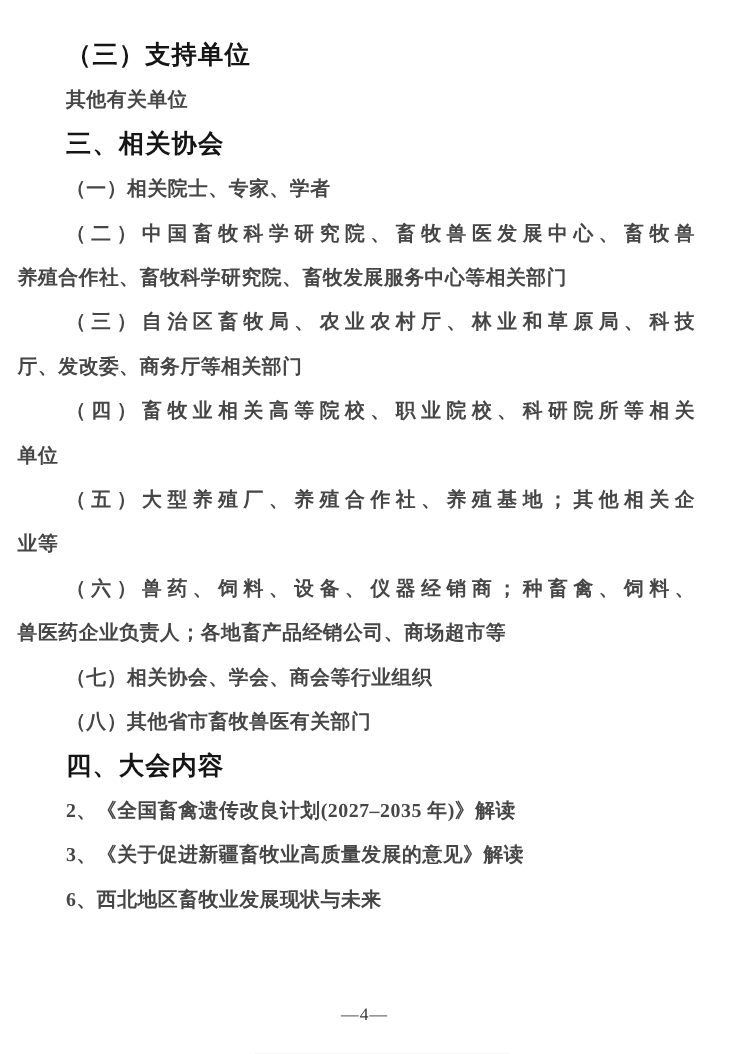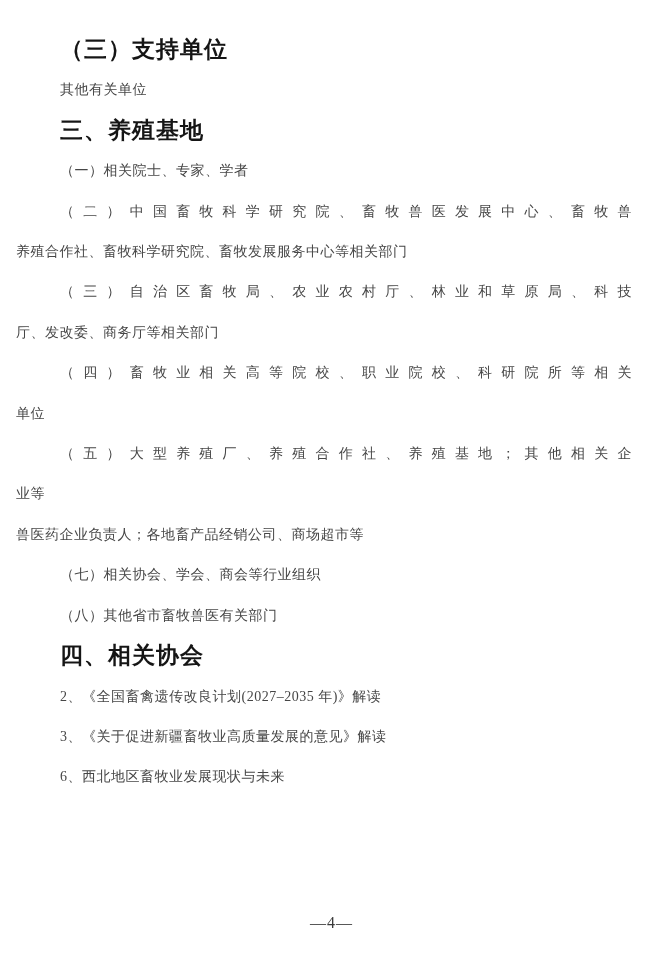"其他有关单位" .line { font-size: 14px -> 18px; font-weight: none -> bold }
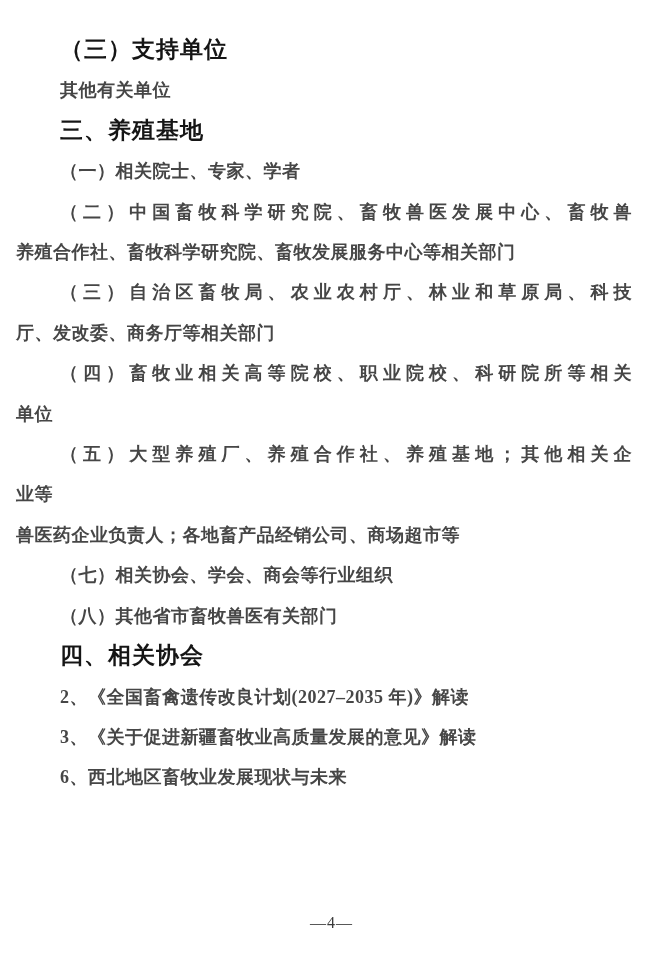"三、养殖基地" div.line { text: 养殖基地 -> 相关协会 }
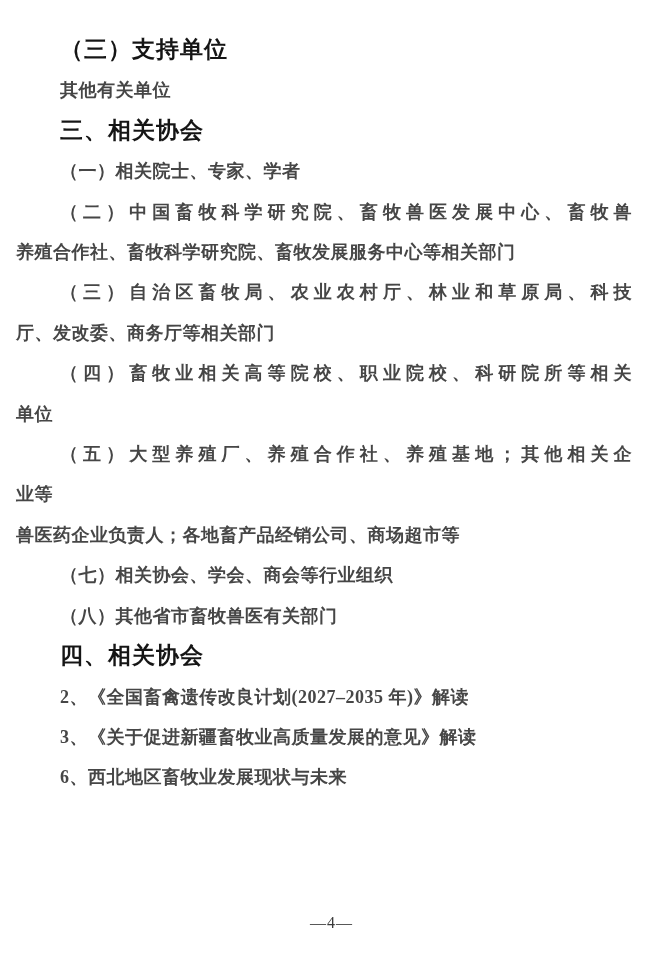"（六）兽药、饲料、设备、仪器经销商；种畜禽、饲料、" div.line { html: none -> <div>（六）兽药、饲料、设备、仪器经销商；种畜禽、饲料、</div> }
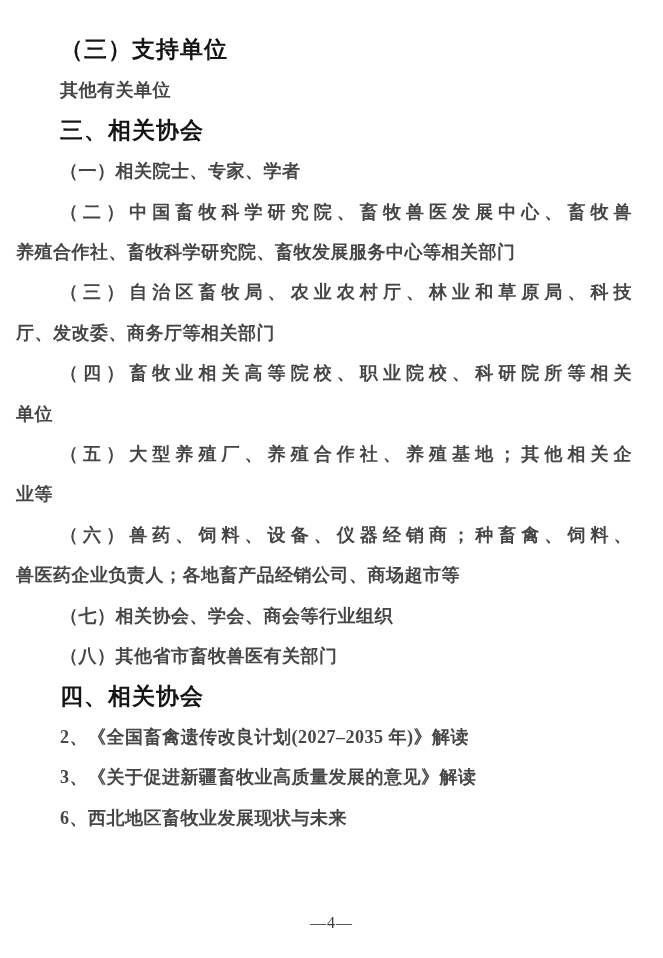"四、相关协会" div.line { text: 相关协会 -> 大会内容 }
